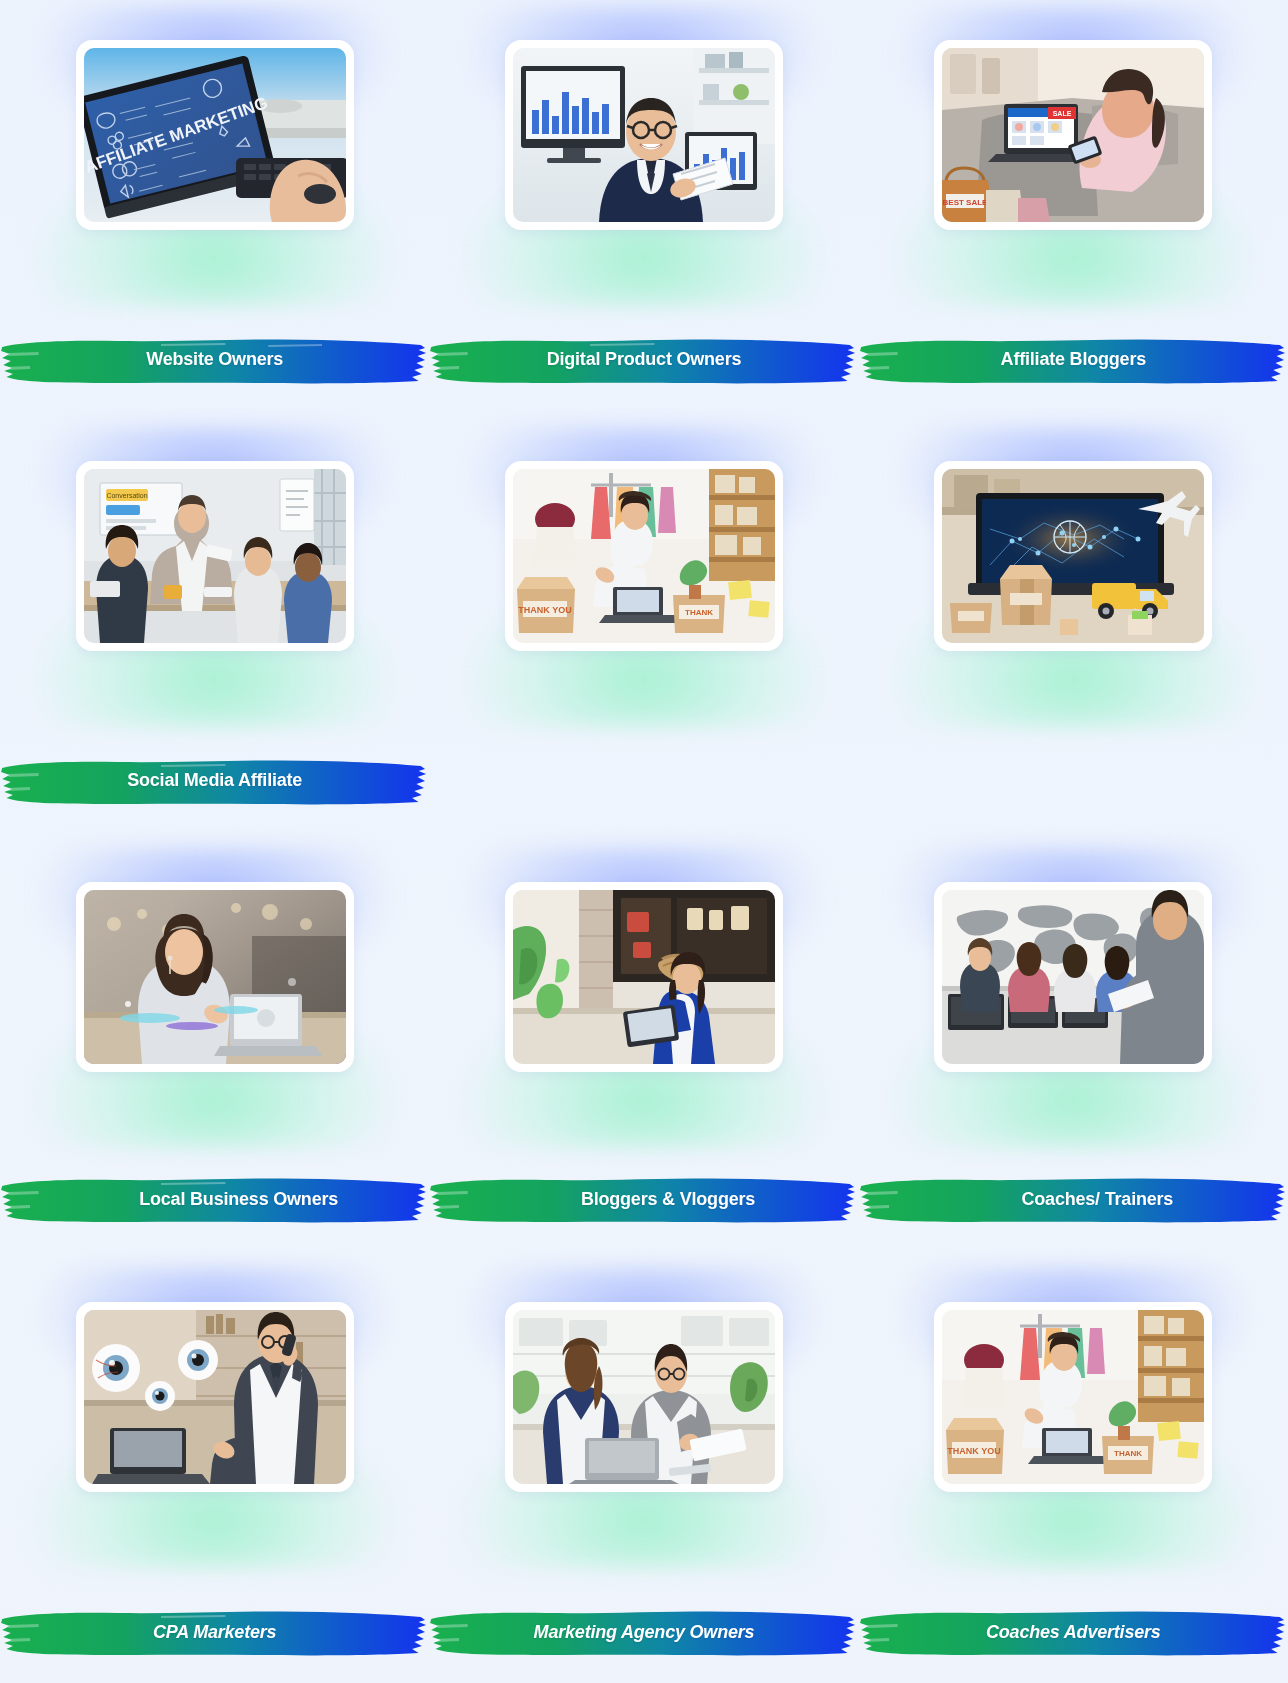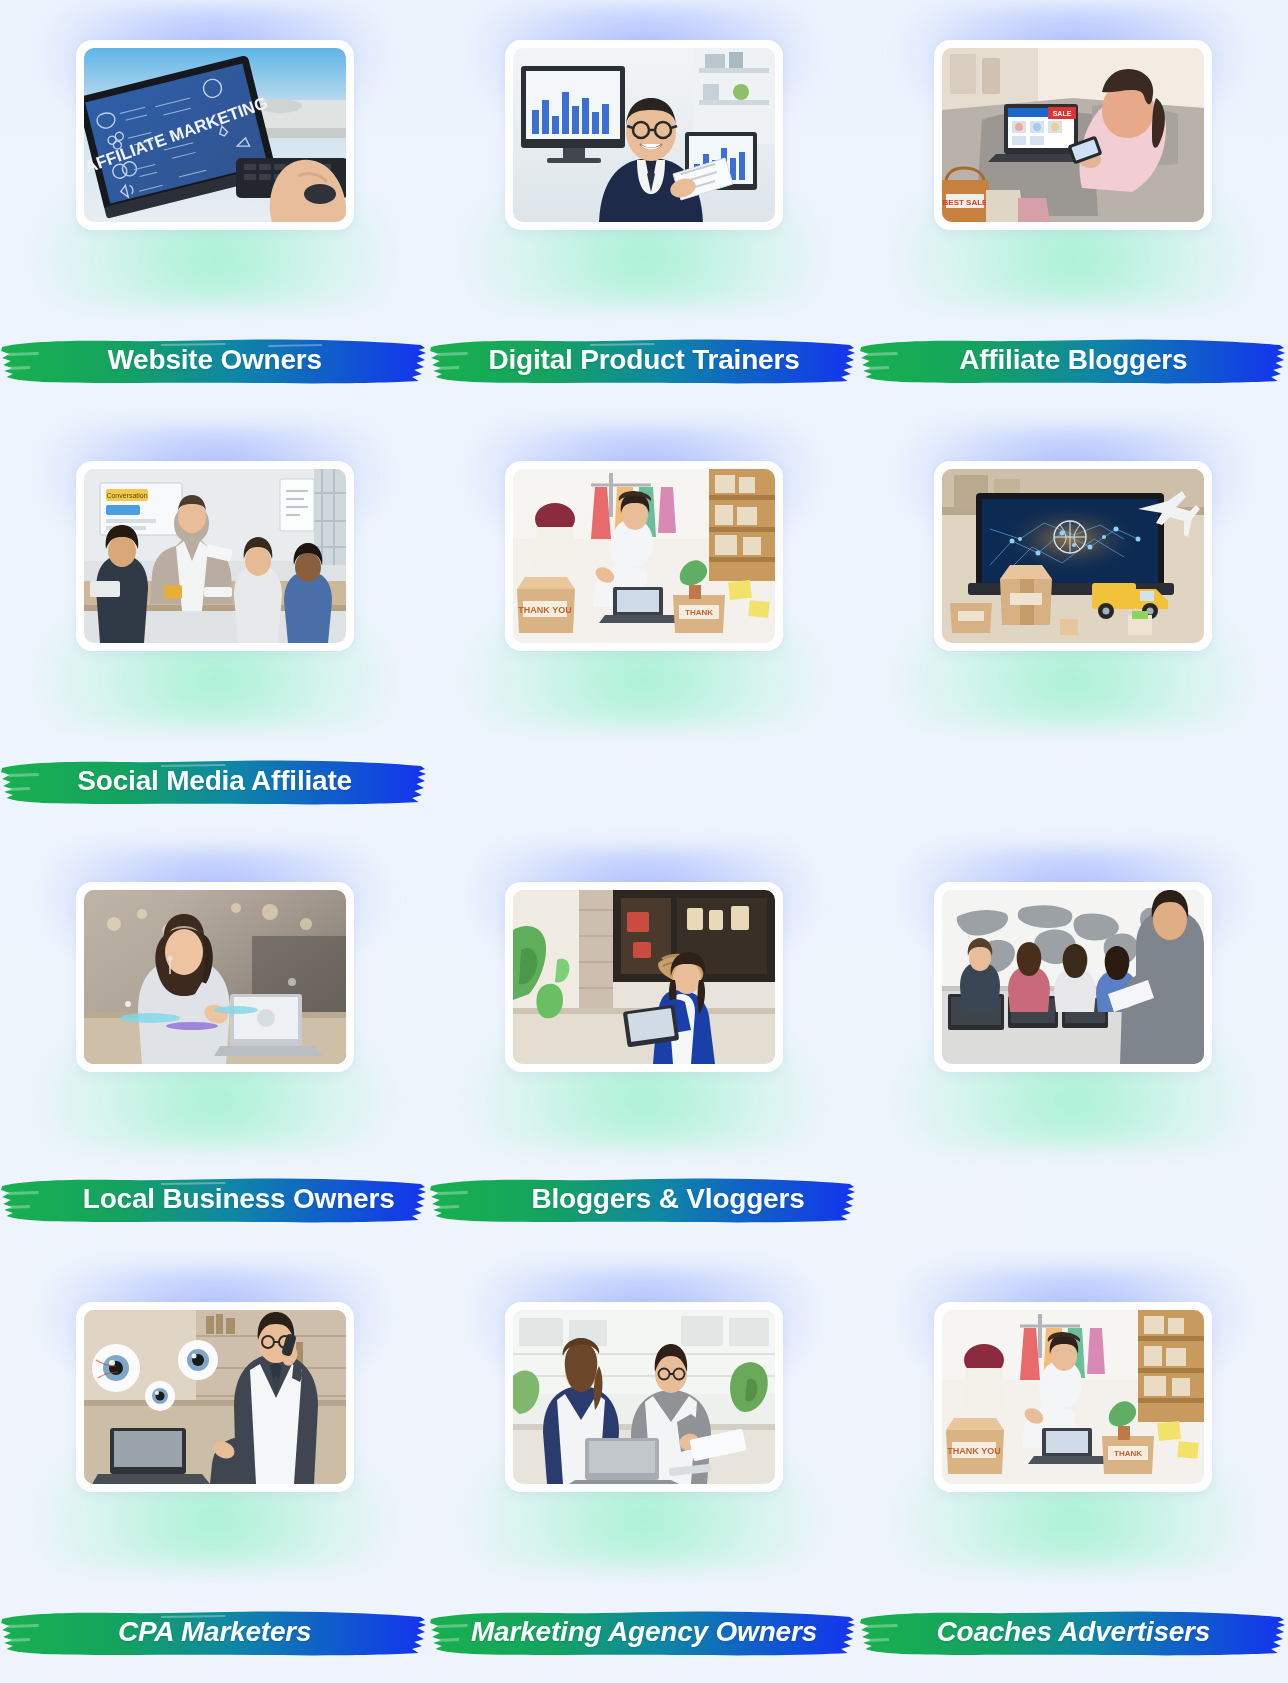"Website Owners" .banner .label { font-size: 28px -> 18px }
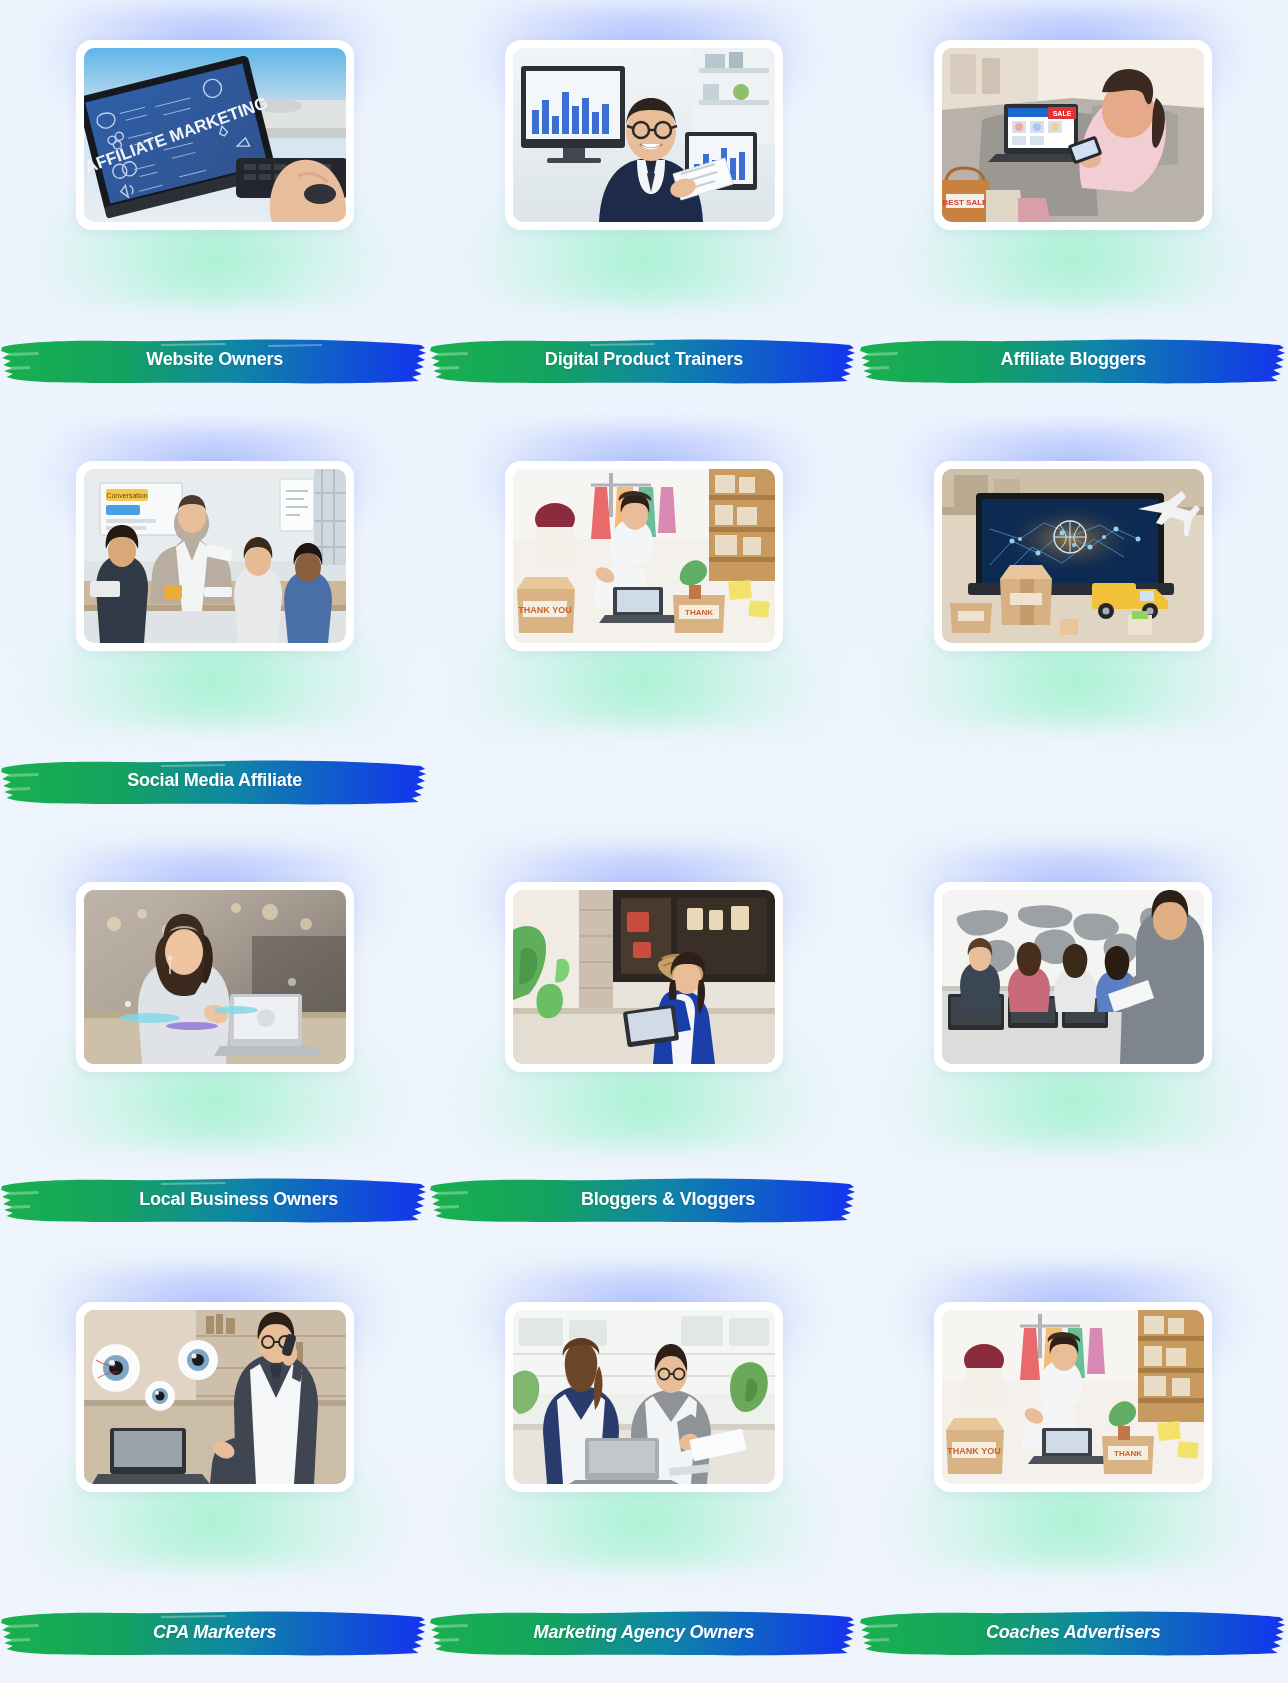"Digital Product Trainers" span.label { text: Trainers -> Owners }
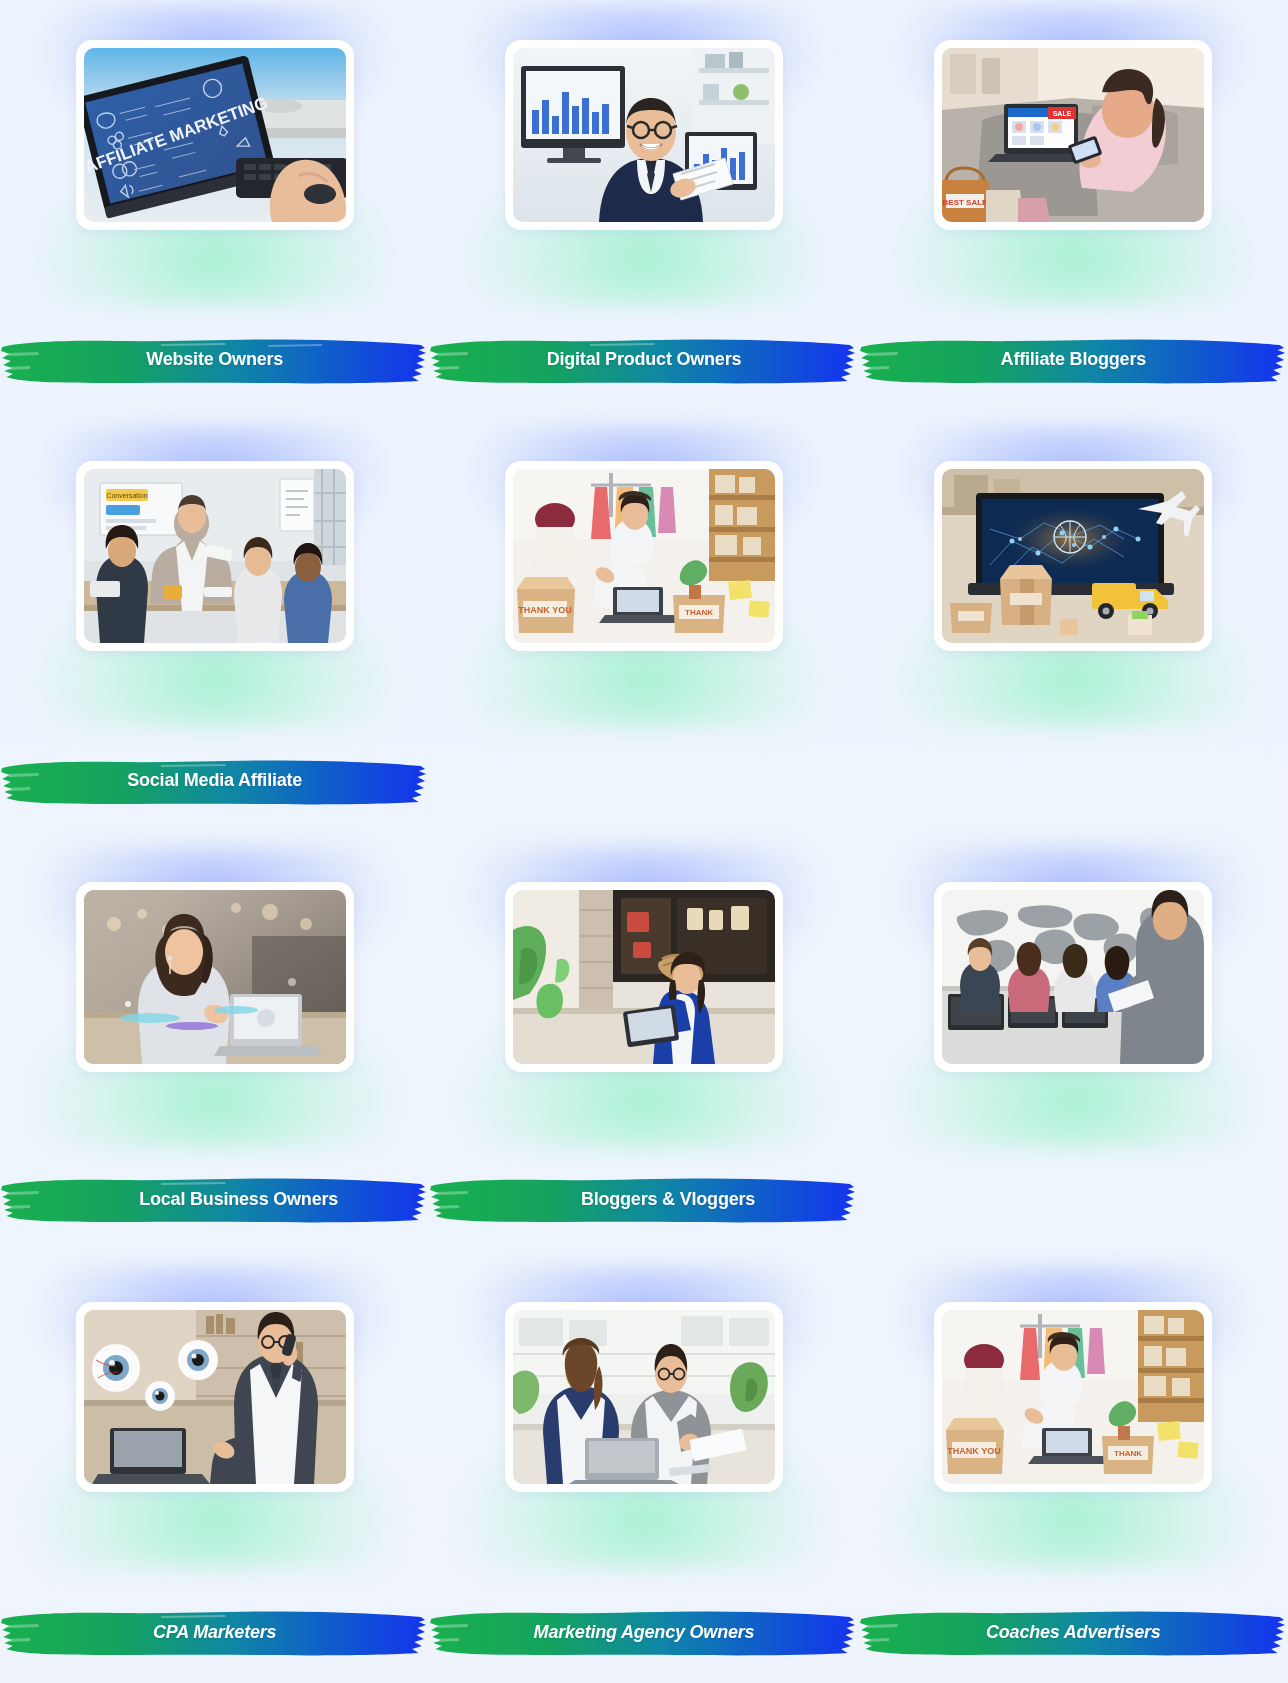"Coaches/ Trainers" div.banner { html: none -> <div> <div> <svg> <path></path> <g> <path></path> <path></path> </g> </svg> </div> <span>Coaches/ Trainers</span> </div> }
